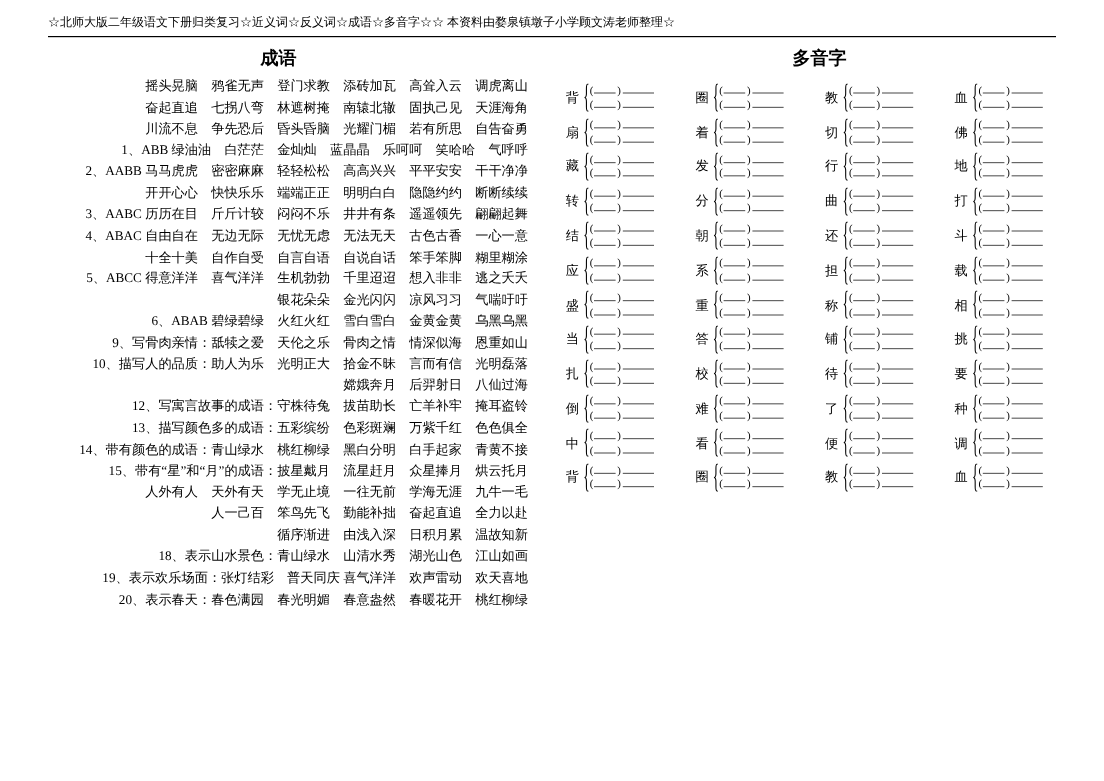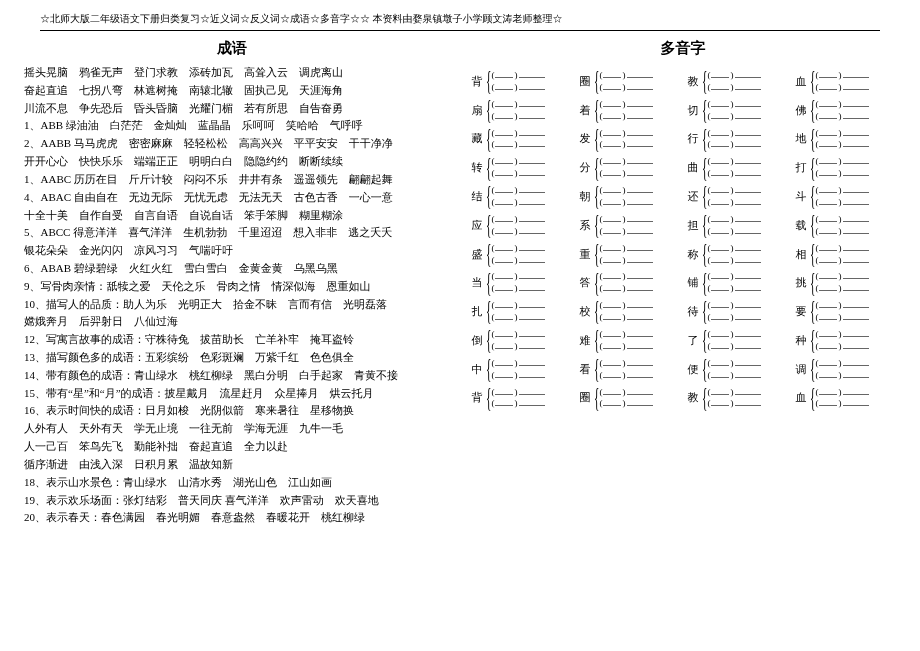"摇头晃脑 鸦雀无声 登门求教 添砖加瓦 高耸入云" .line { text-align: none -> right }
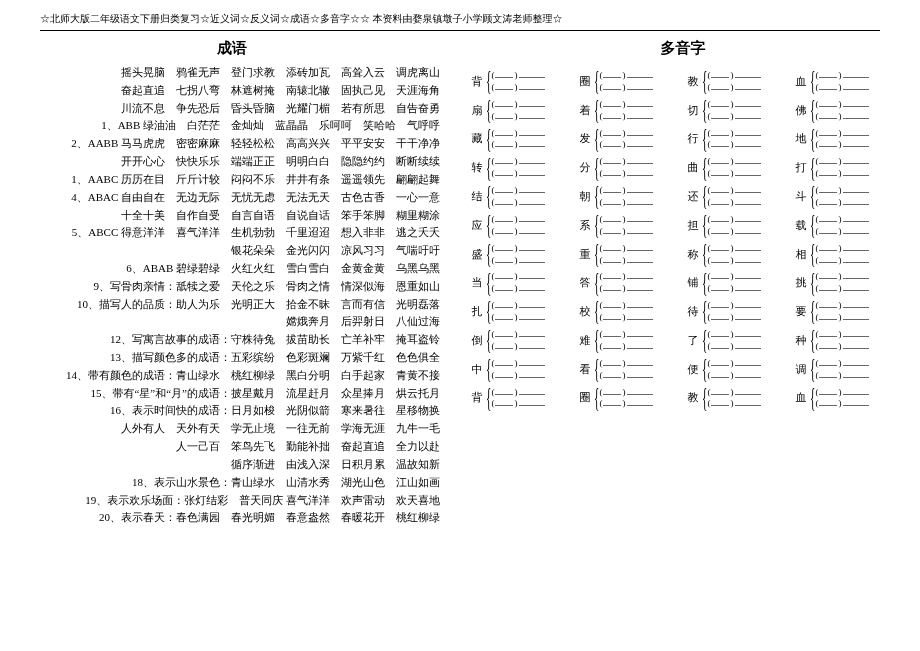"1、AABC 历历在目 斤斤计较 闷闷不乐 井井有条" div.line { text: 1 -> 3 }
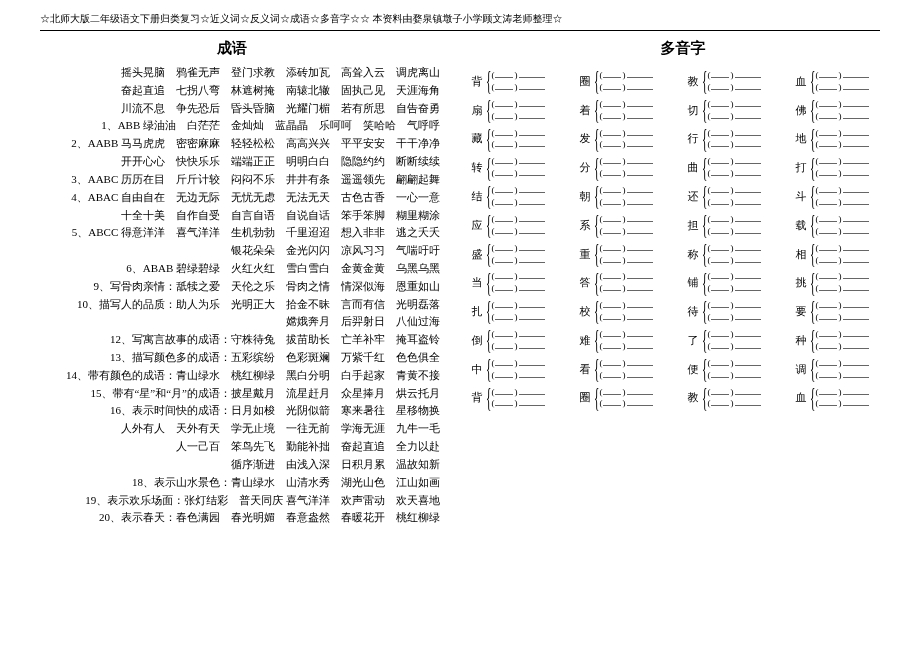"16、表示时间快的成语：日月如梭 光阴似箭 寒来暑往 星移物换" div.line { html: <div>16、表示时间快的成语：日月如梭 光阴似箭 寒来暑往 星移物换</div> -> none }
